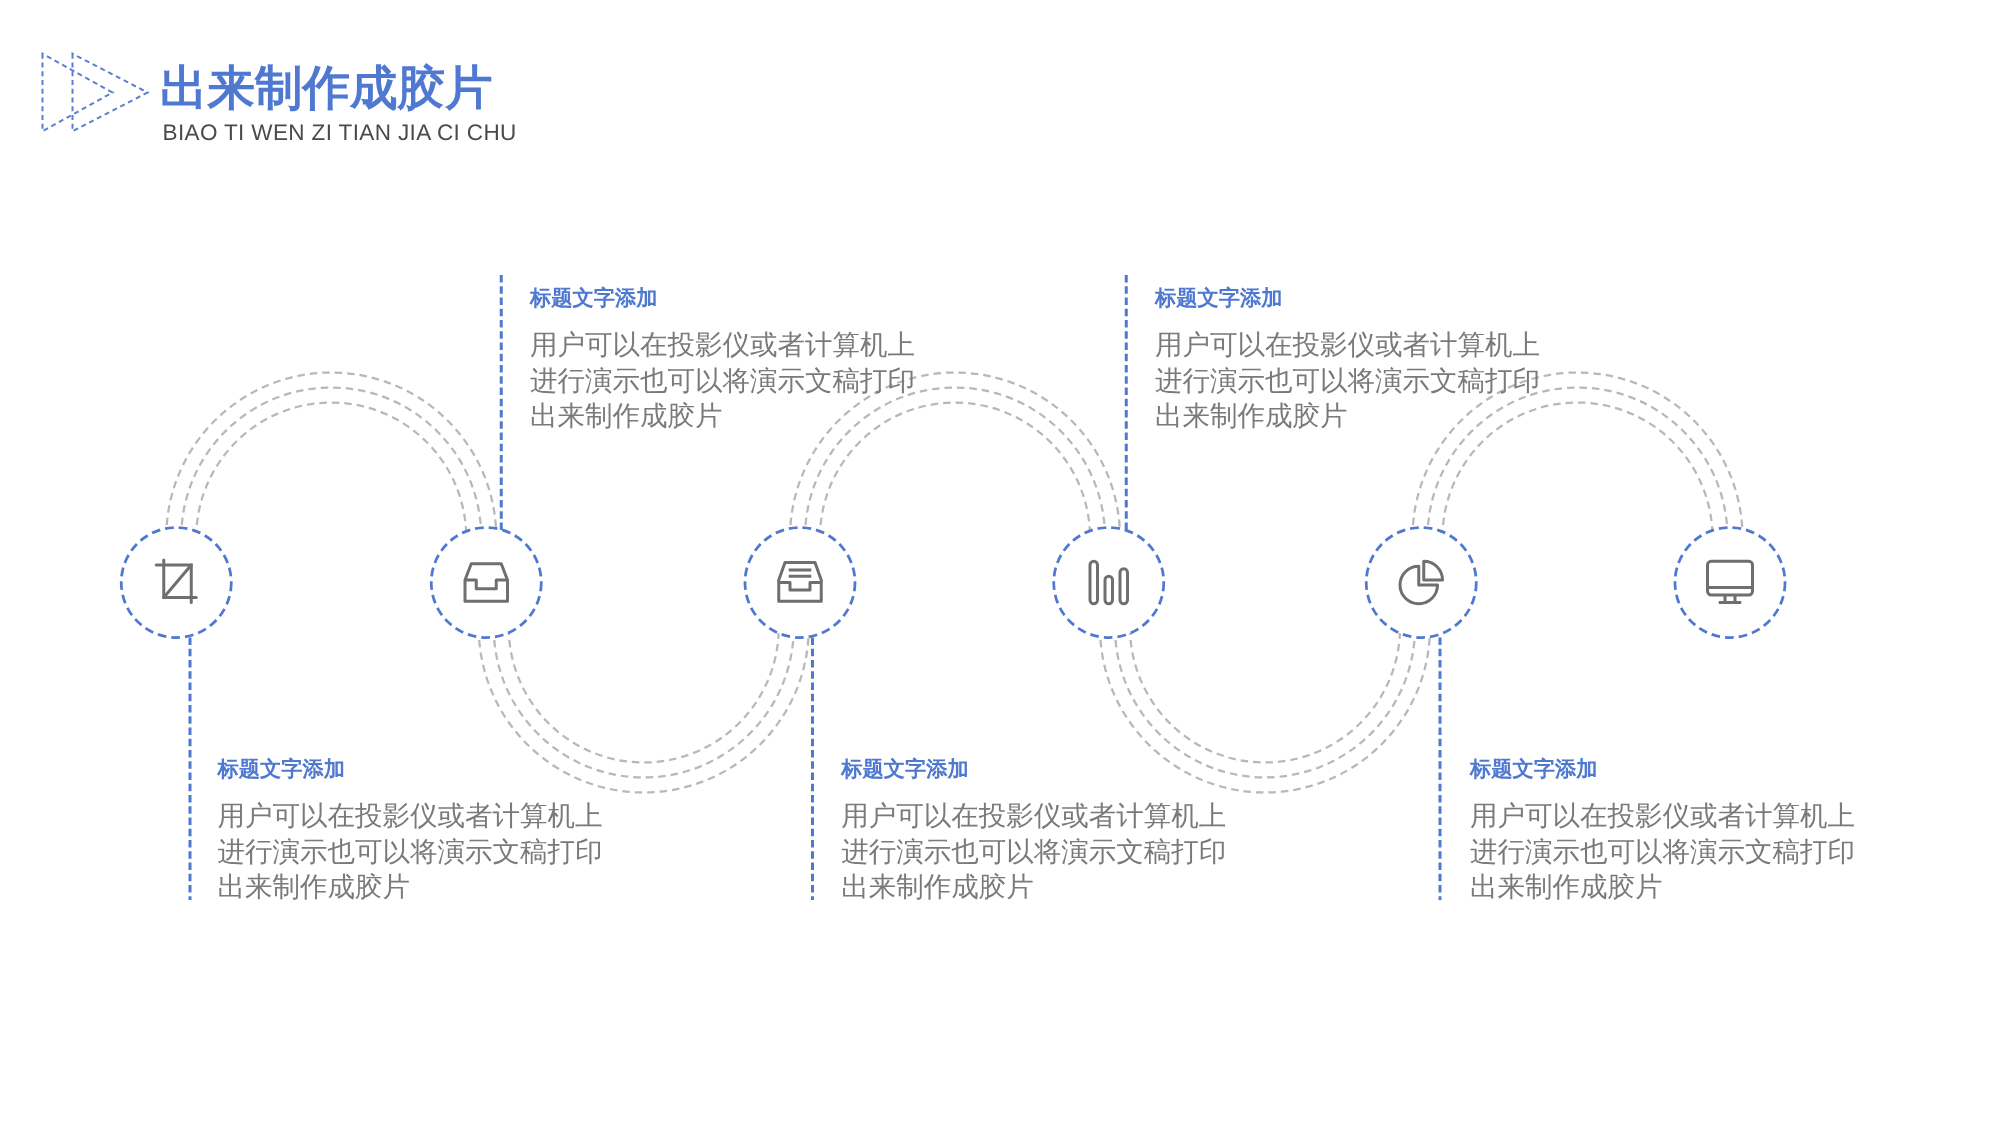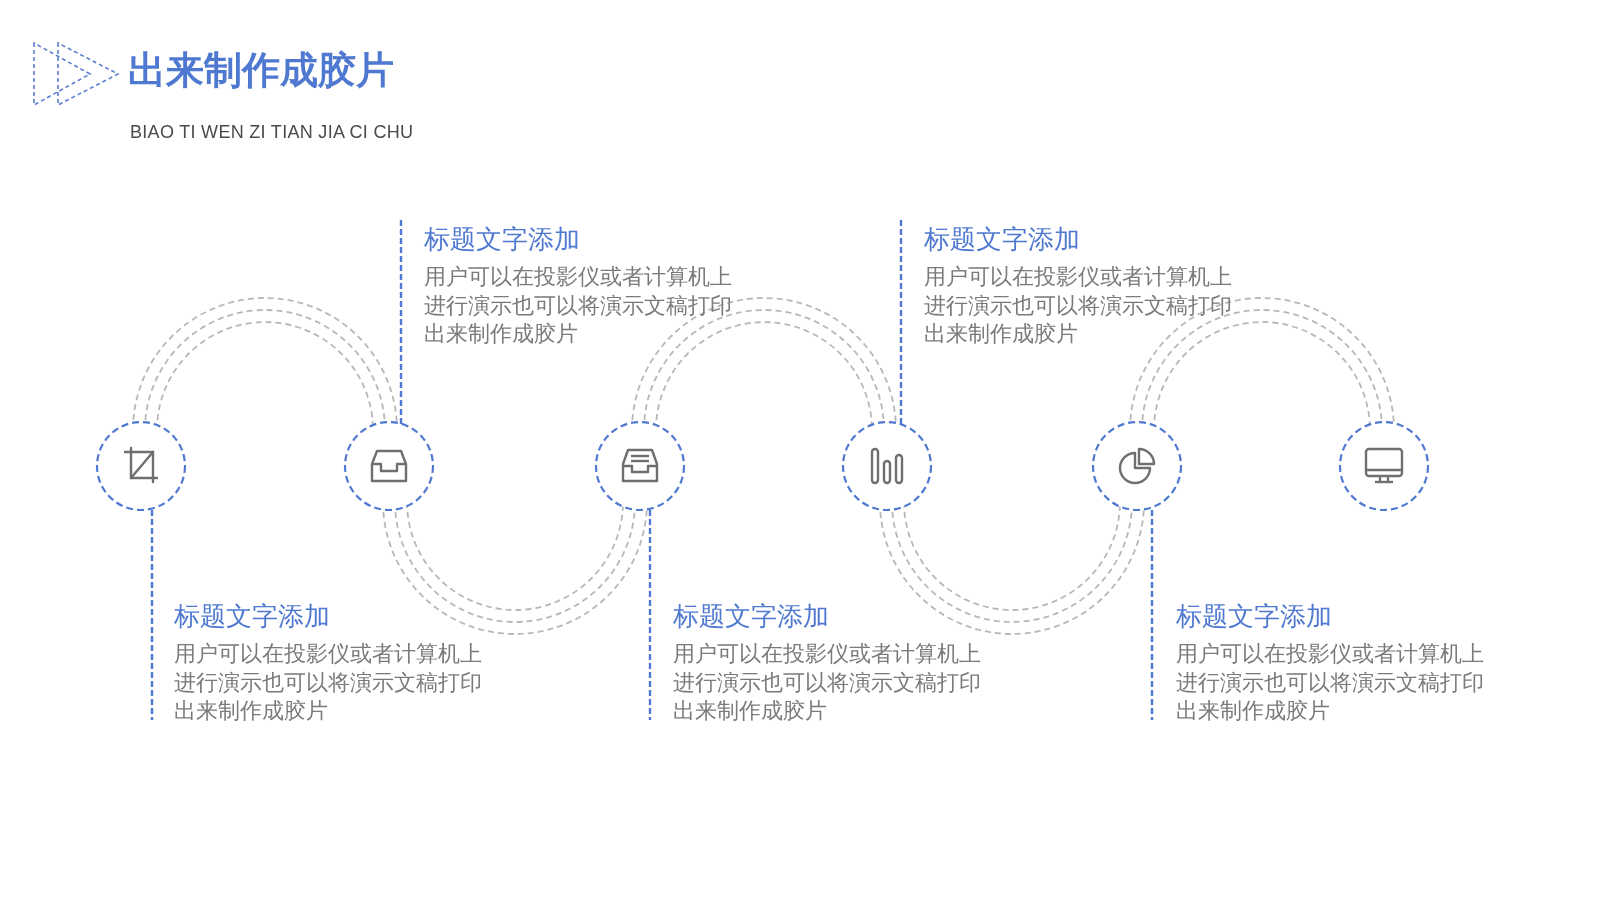"BIAO TI WEN ZI TIAN" #subtitle { margin-top: 26px -> none }
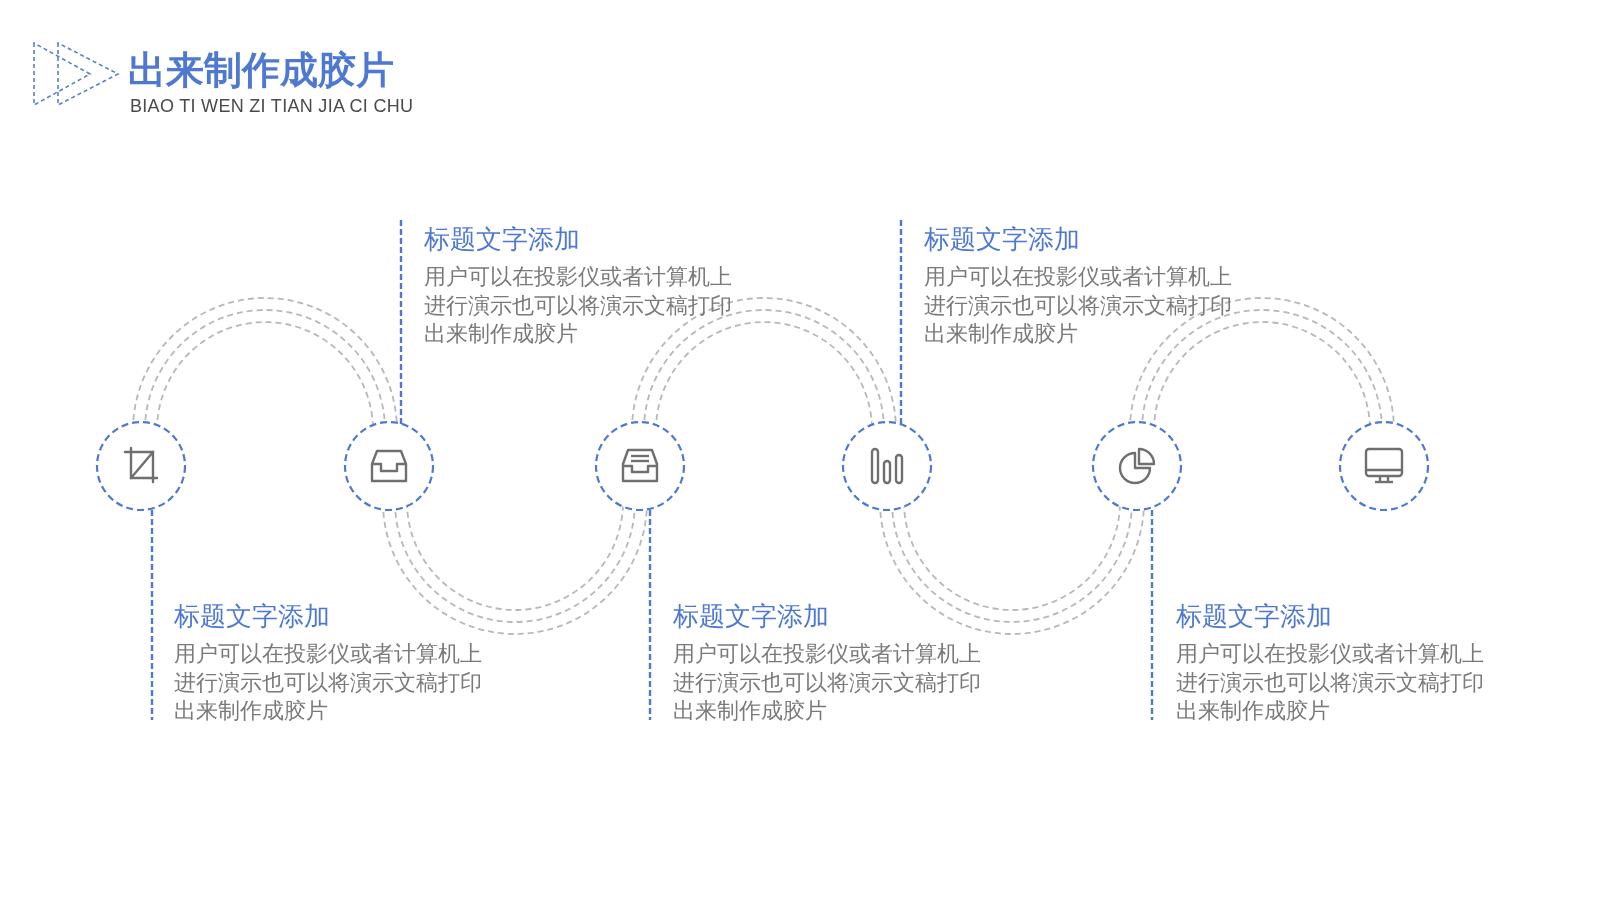"标题文字添加" .step-heading { font-size: 26px -> 17px; font-weight: normal -> bold }
